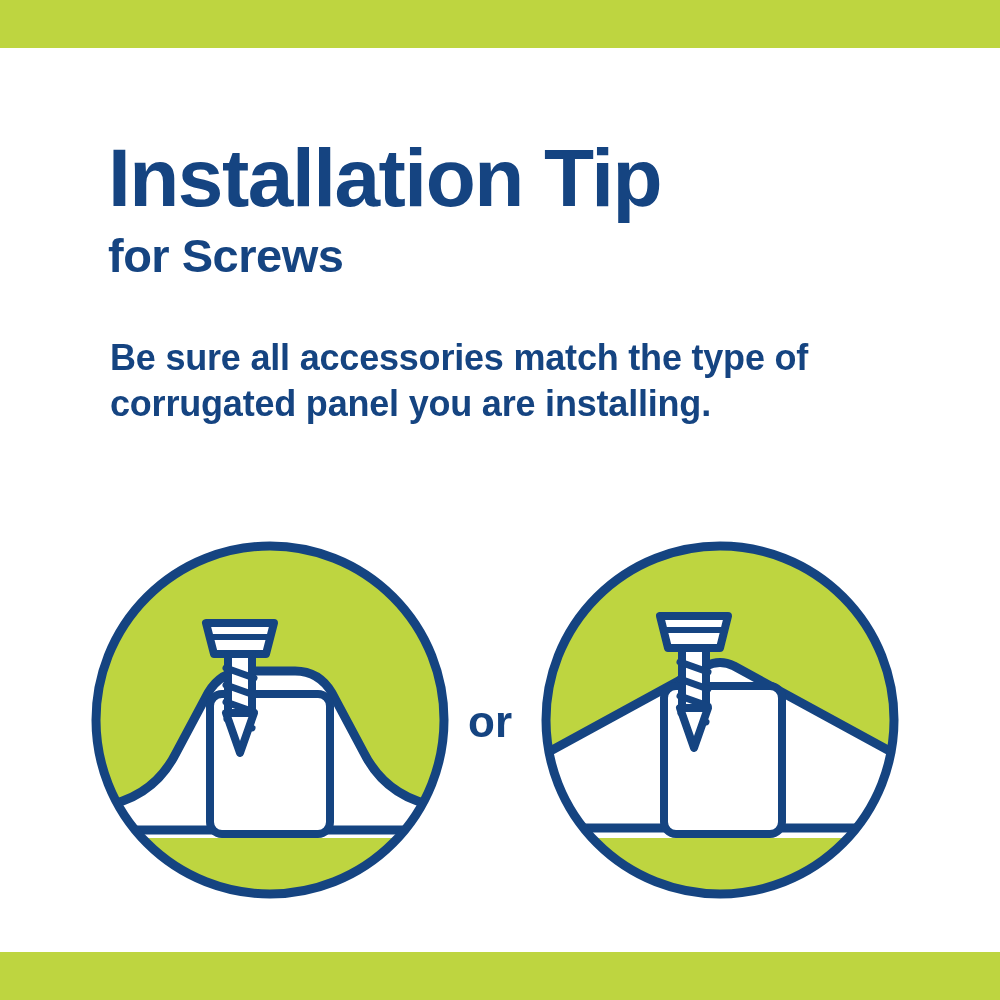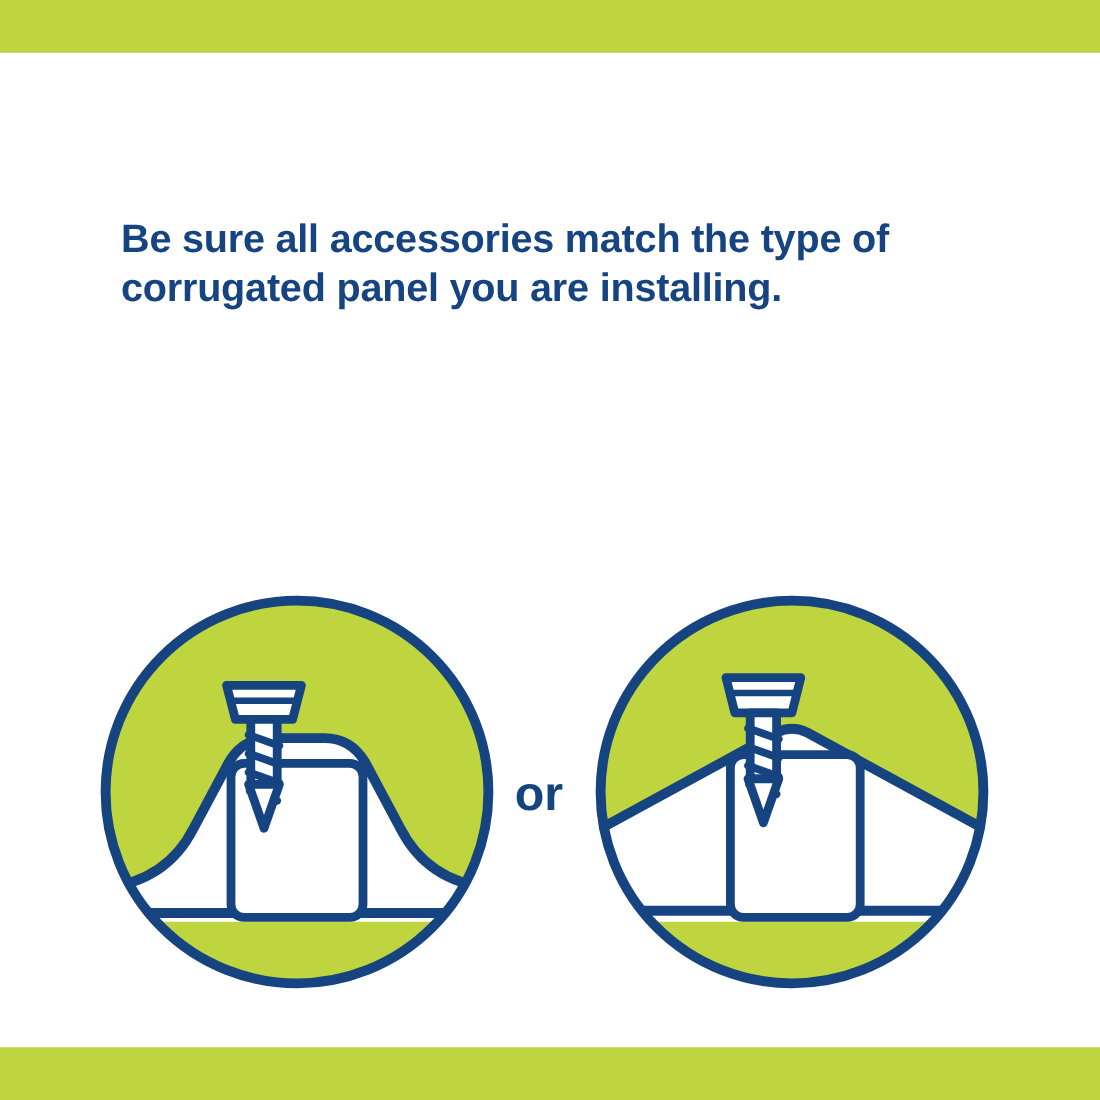"Installation Tip" h1.title { html: none -> <h1>Installation Tip</h1> }
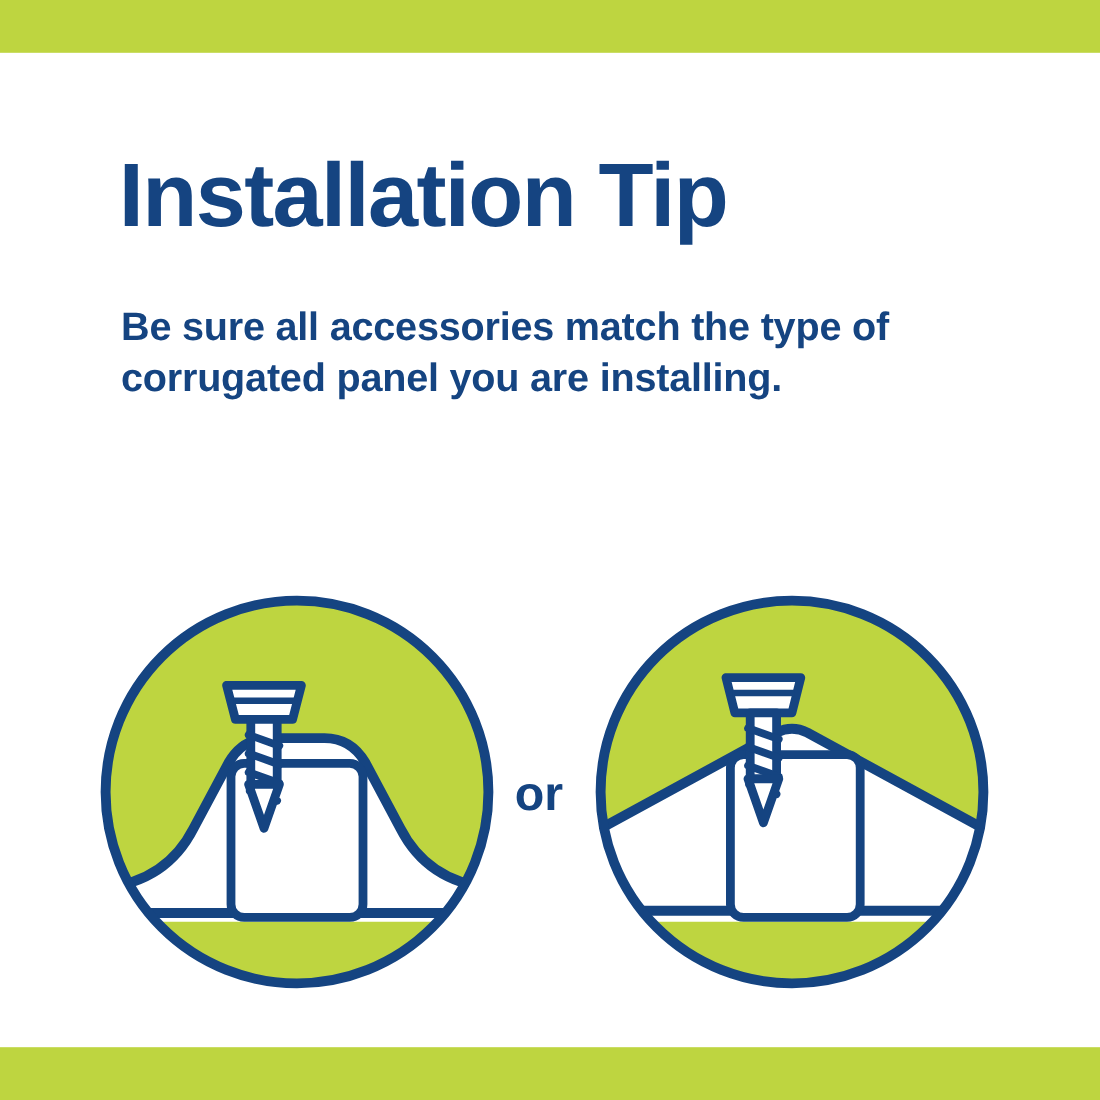"for Screws" h2.subtitle { html: none -> <h2>for Screws</h2> }
